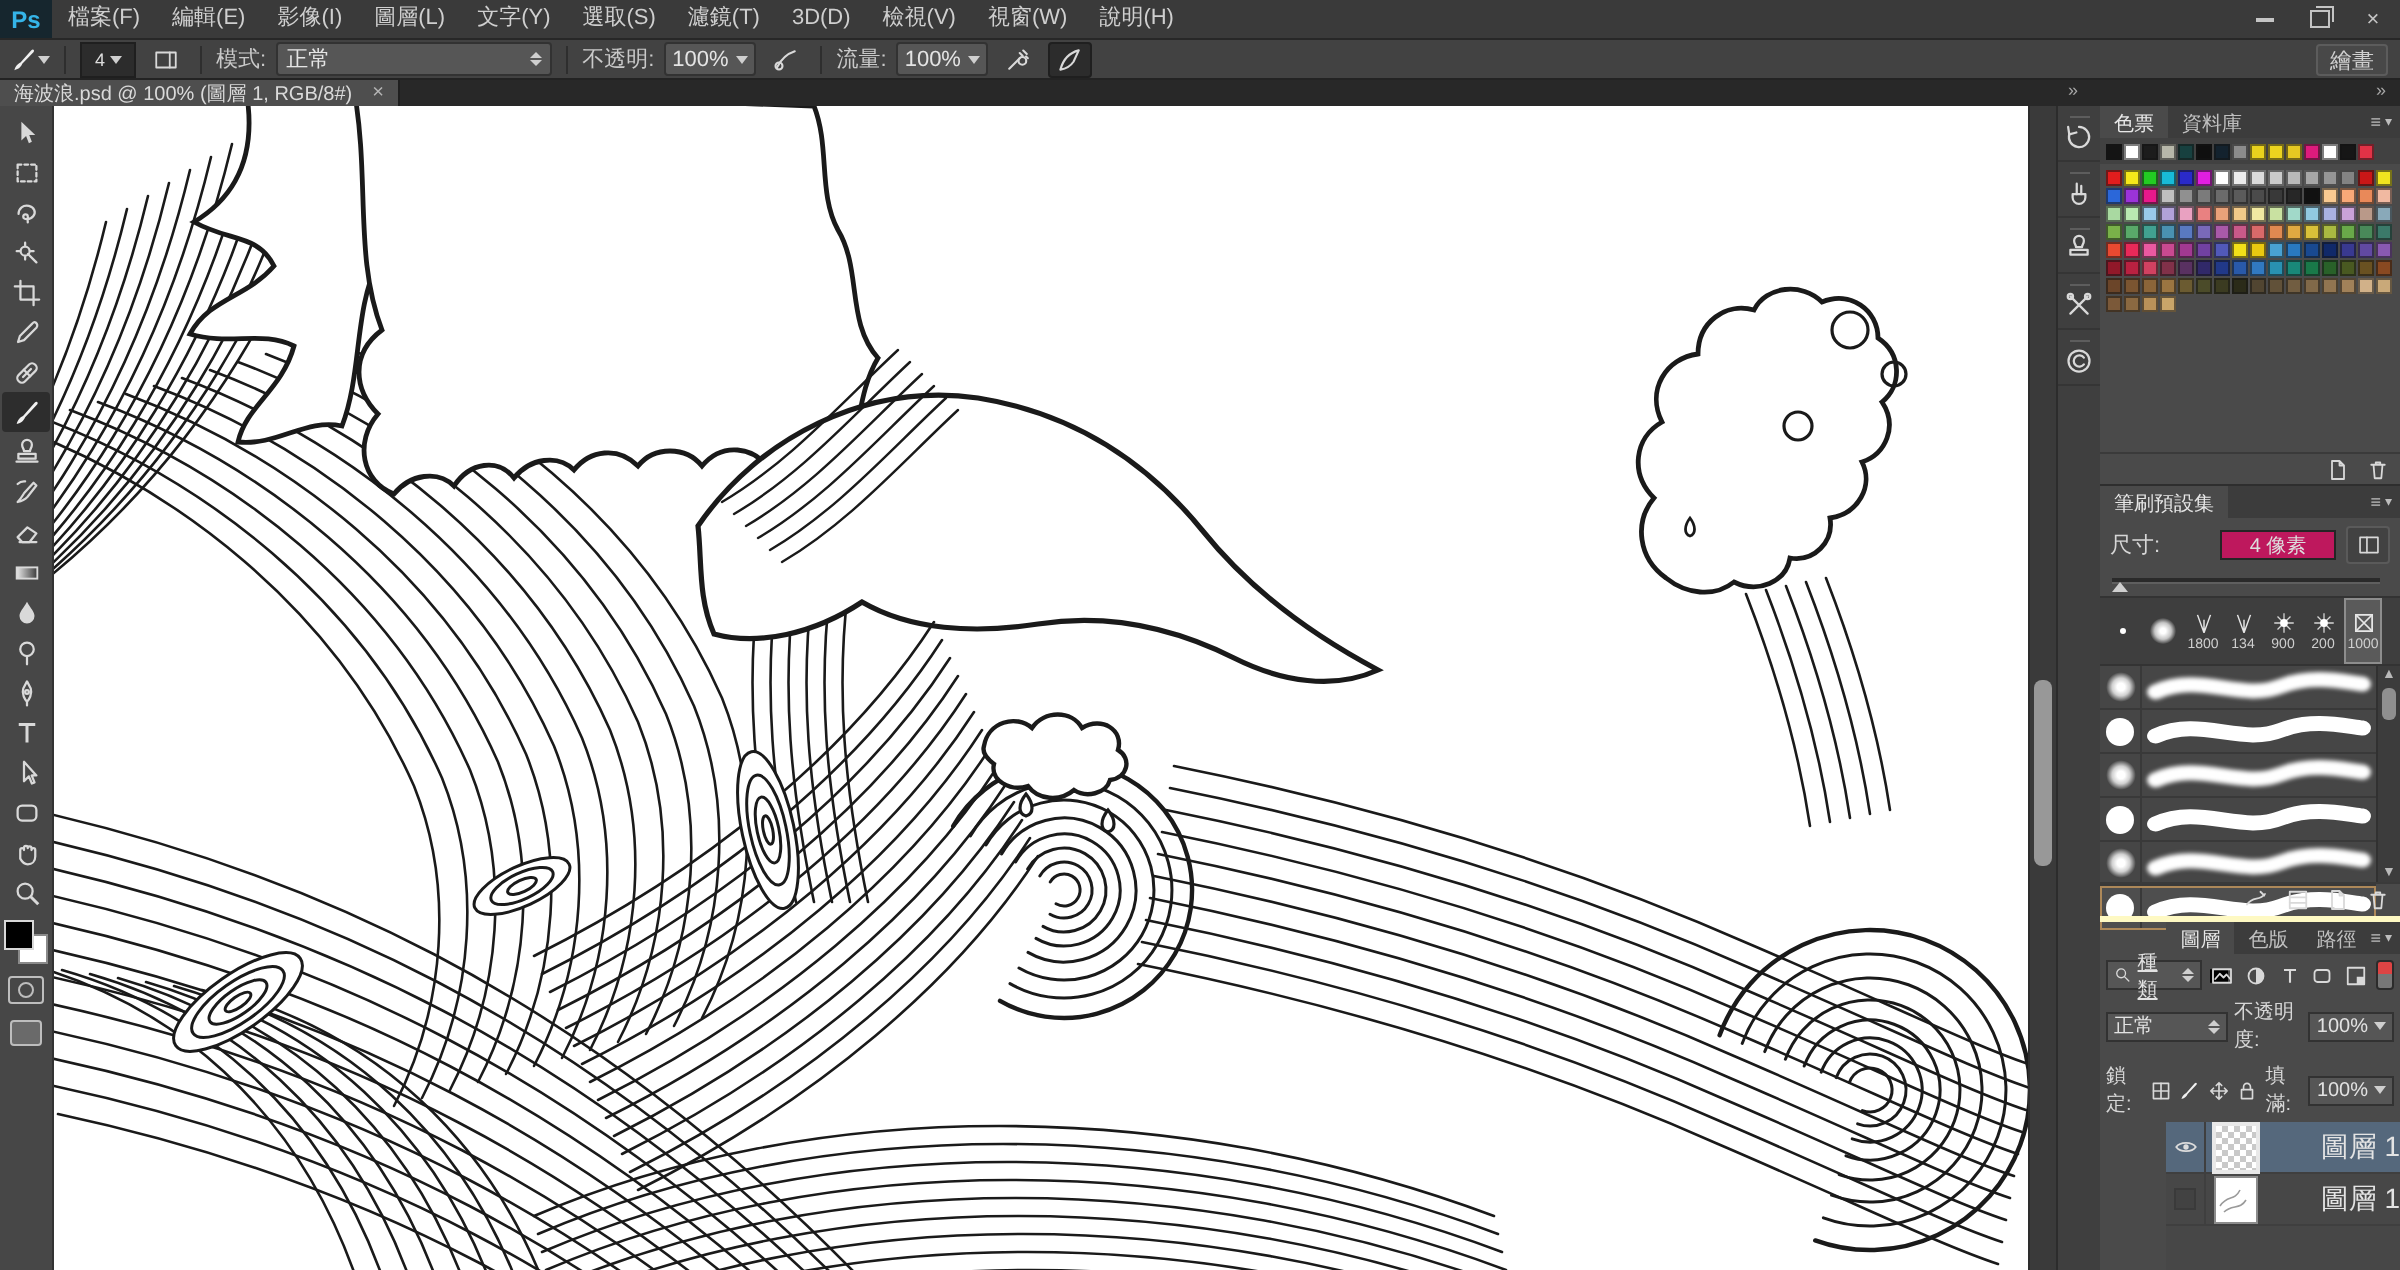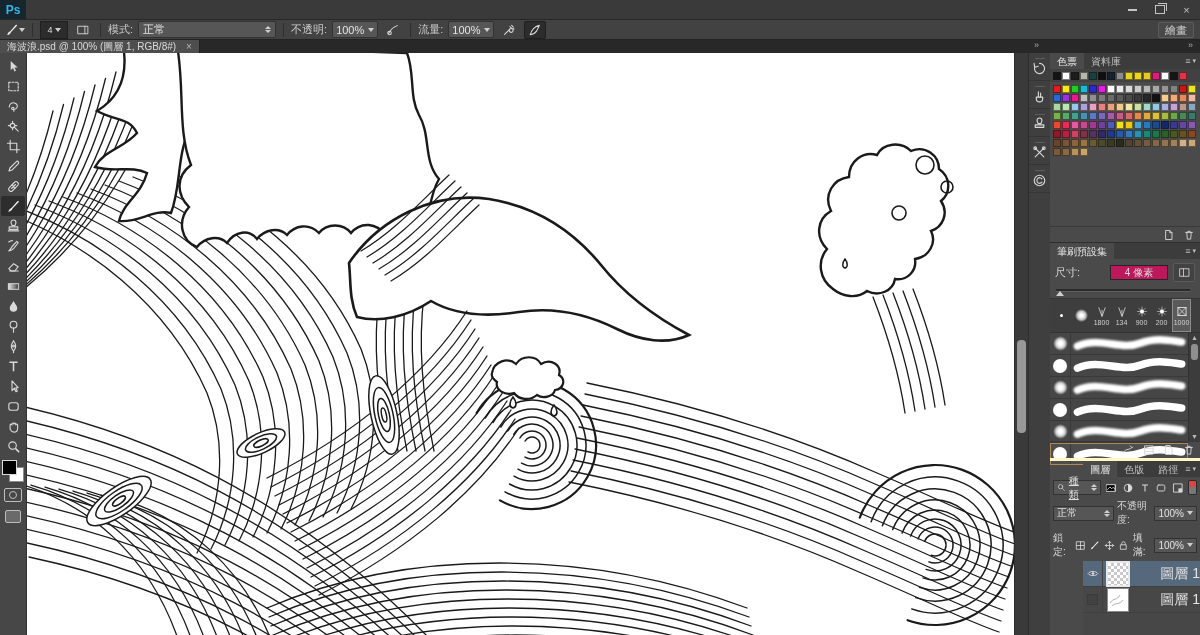"檔案(F)" div { html: none -> <div> <div>檔案(F)</div> <div>編輯(E)</div> <div>影像(I)</div> <div>圖層(L)</div> <div>文字(Y)</div> <div>選取(S)</div> <div>濾鏡(T)</div> <div>3D(D)</div> <div>檢視(V)</div> <div>視窗(W)</div> <div>說明(H)</div> </div> }
